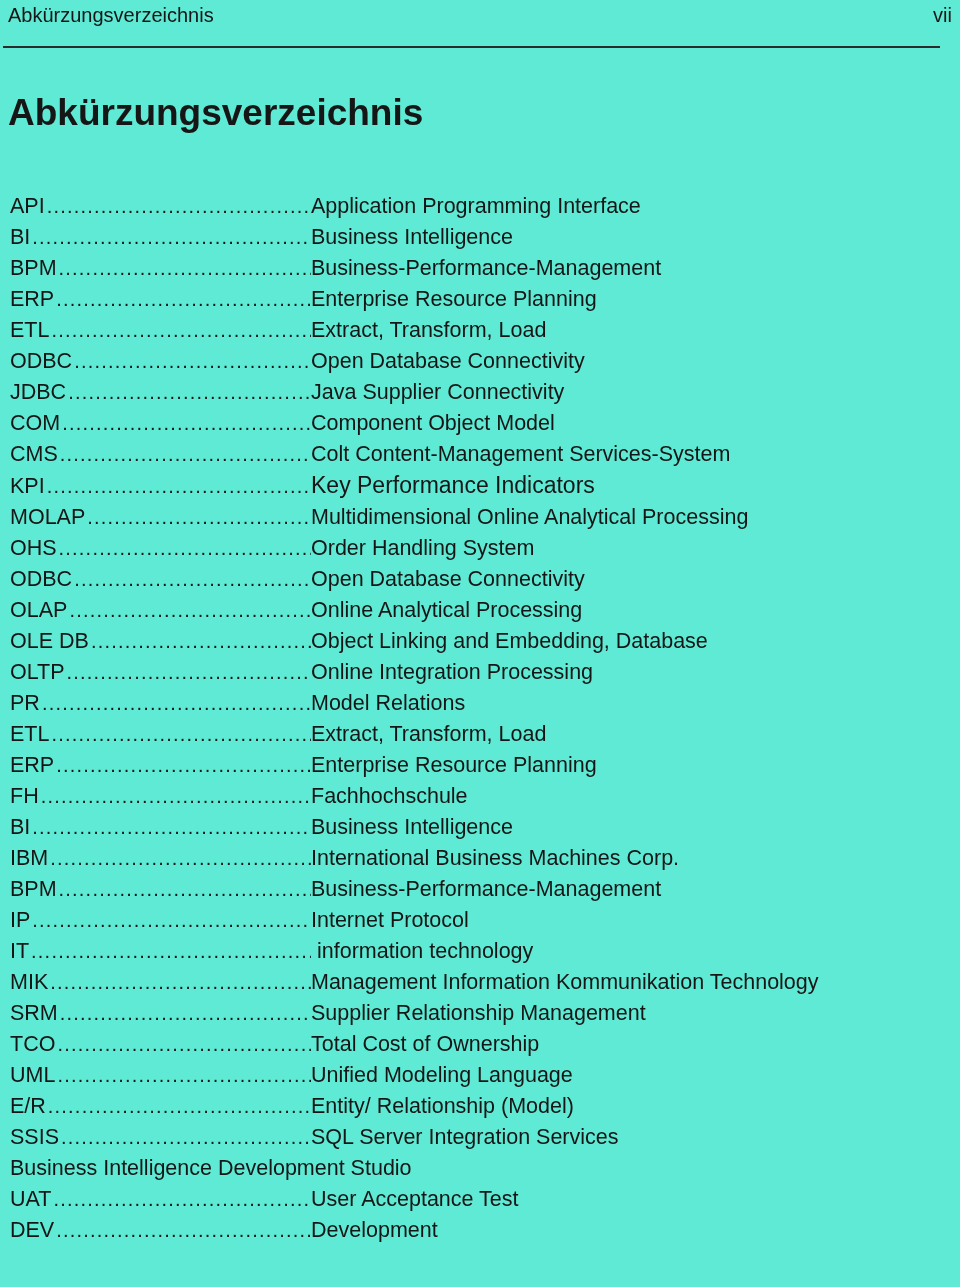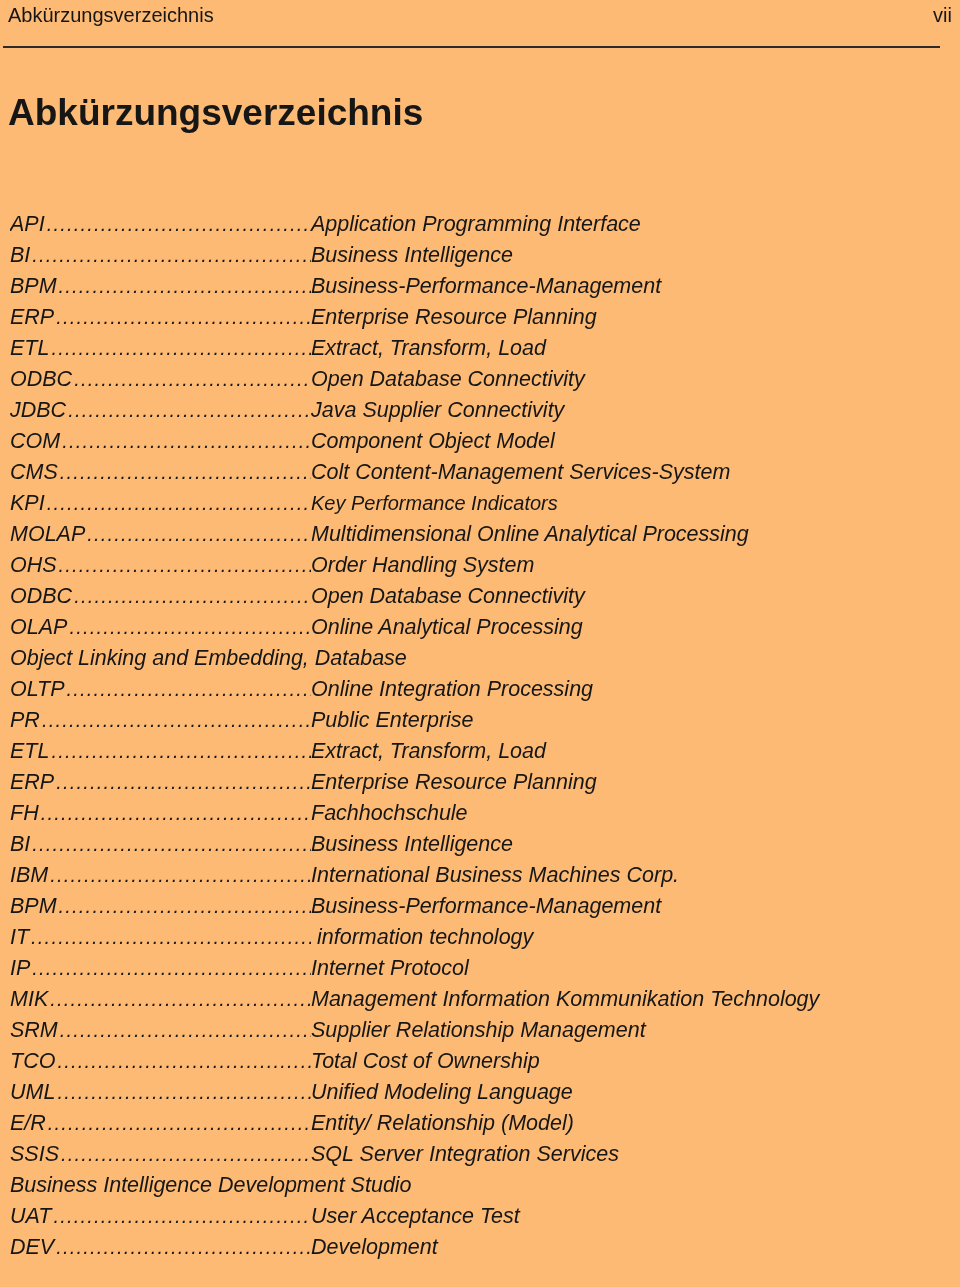"Abkürzungsverzeichnis" .page { background: #fdba74 -> #5eead4 }
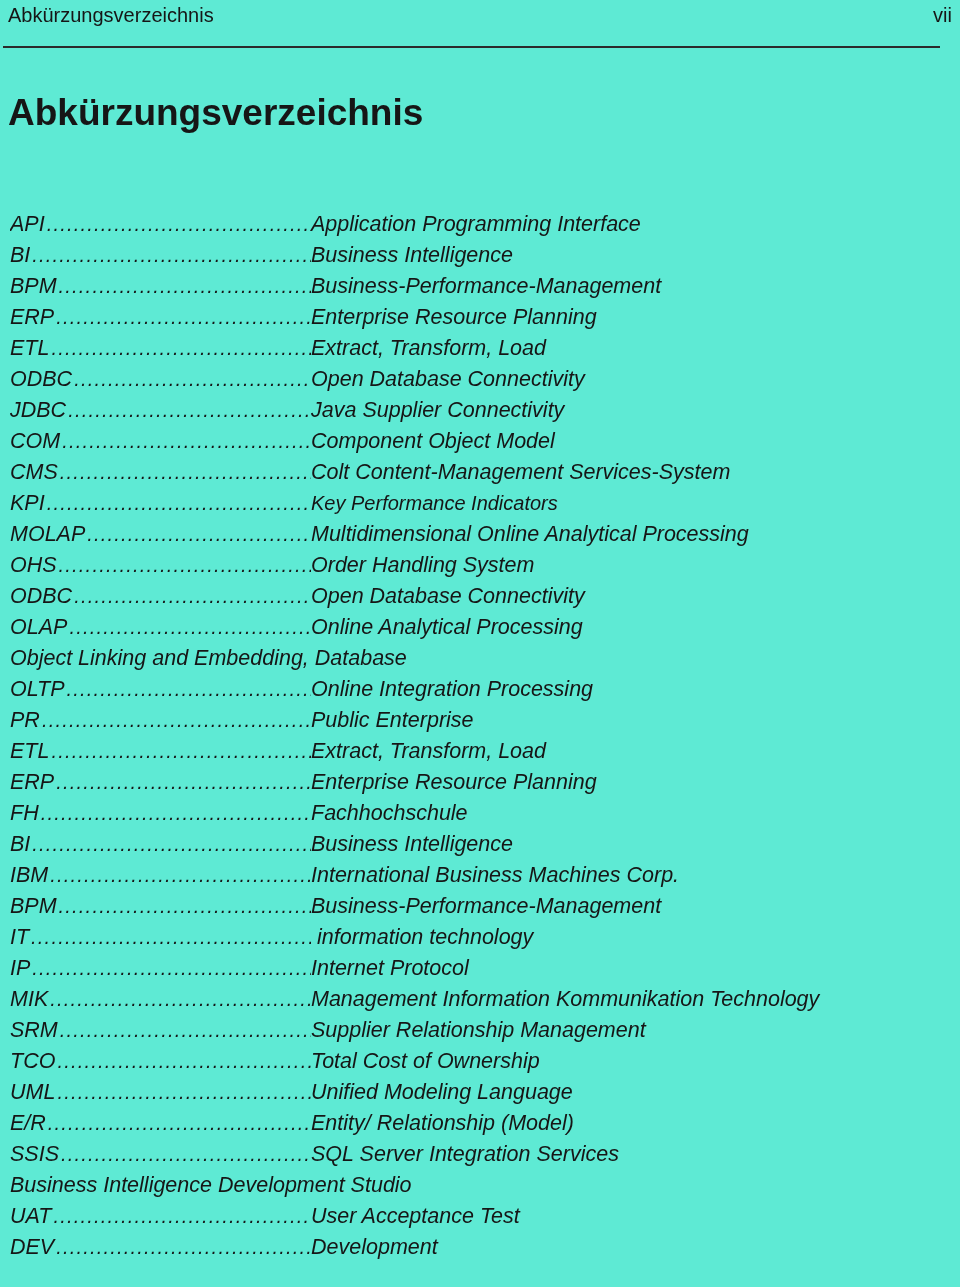"API" .abbr-list { font-style: italic -> none; margin: 75px 0 0 10px -> 57px 0 0 10px }
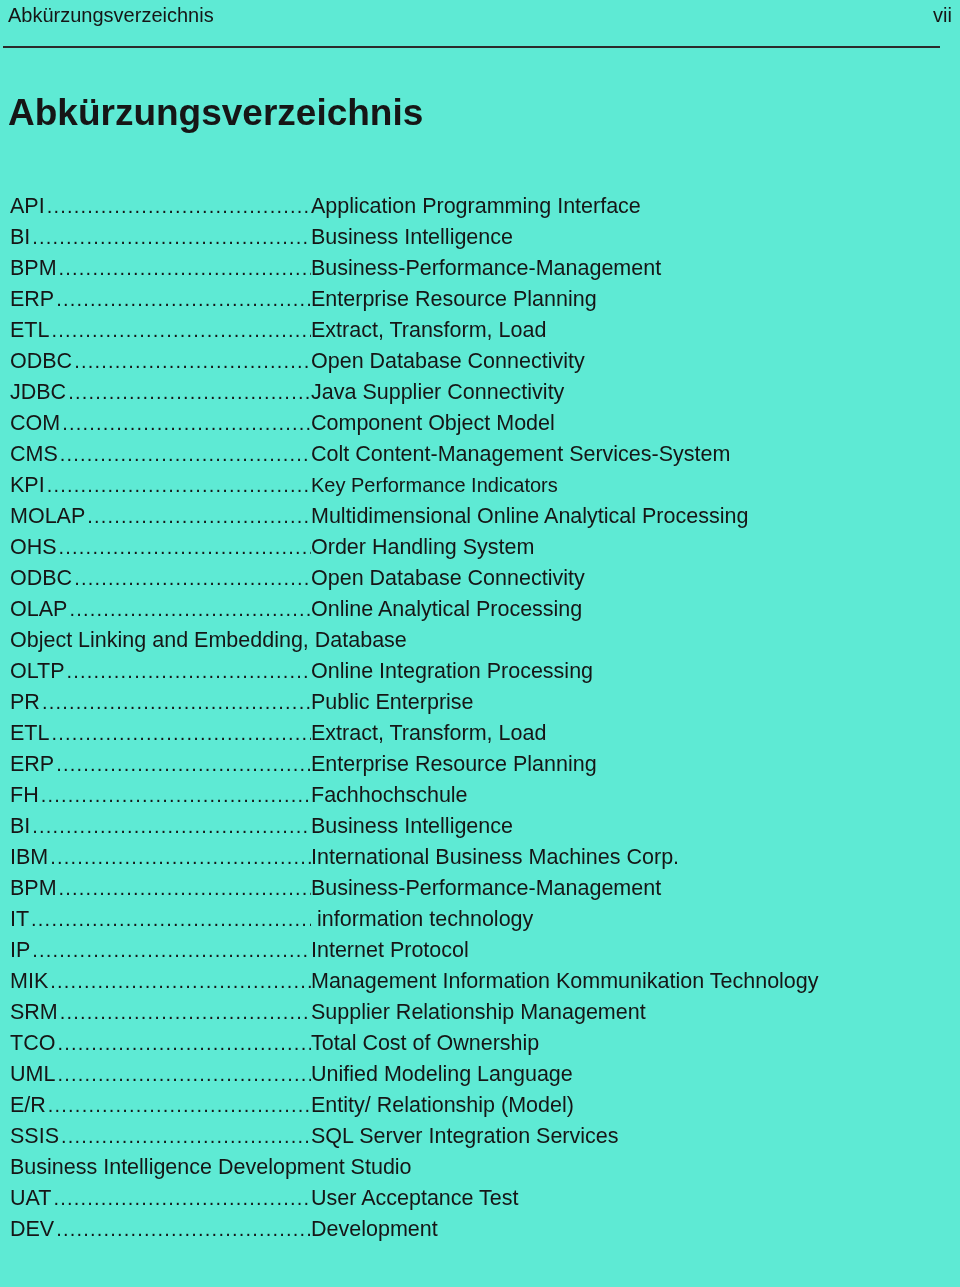"Key Performance Indicators" .row.small .def { font-size: 20px -> 23px }
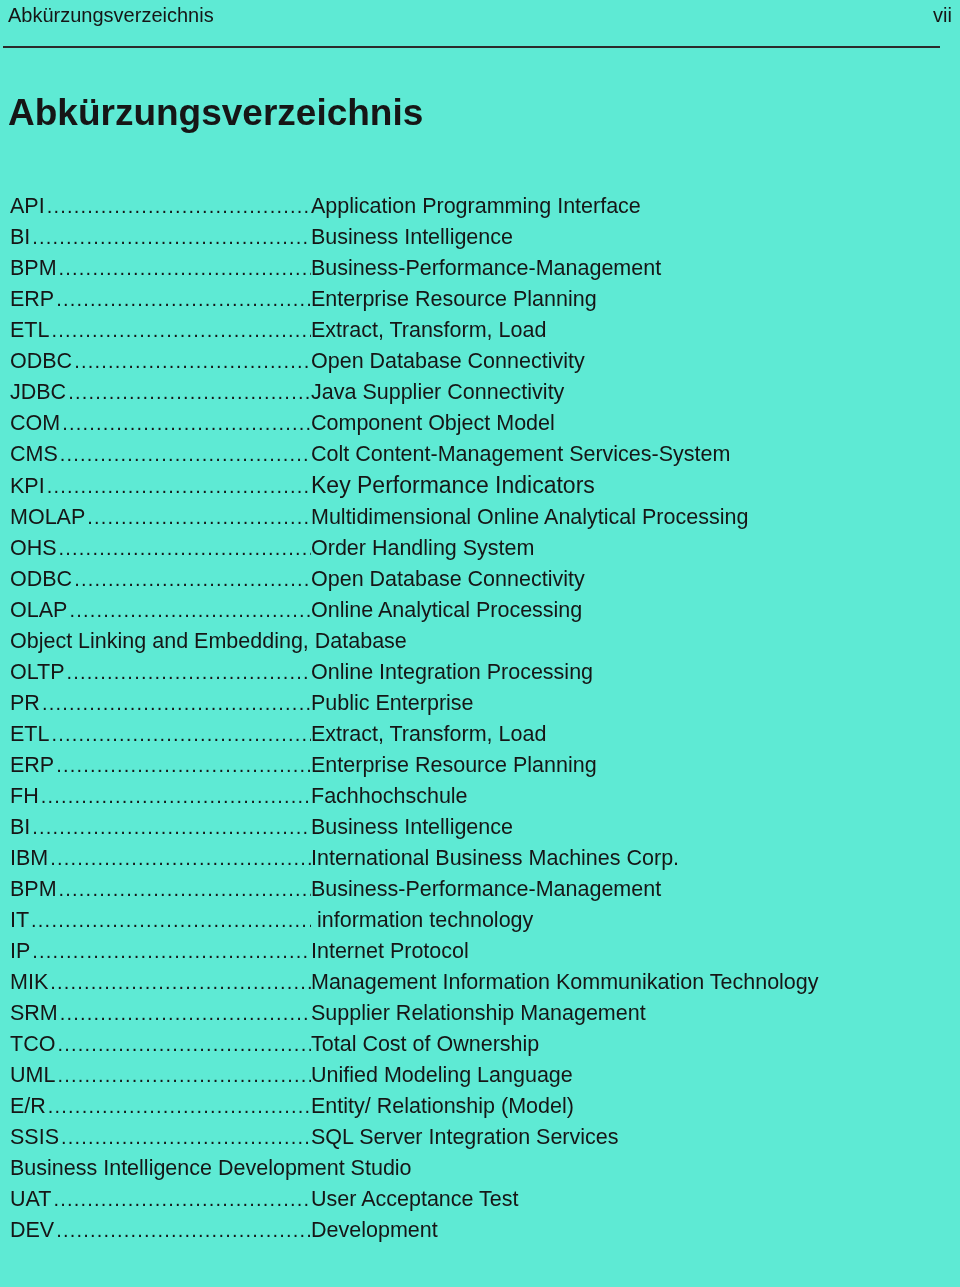"OLE DB" span.lead { html: none -> <span> <span>OLE DB</span> <span></span> </span> }
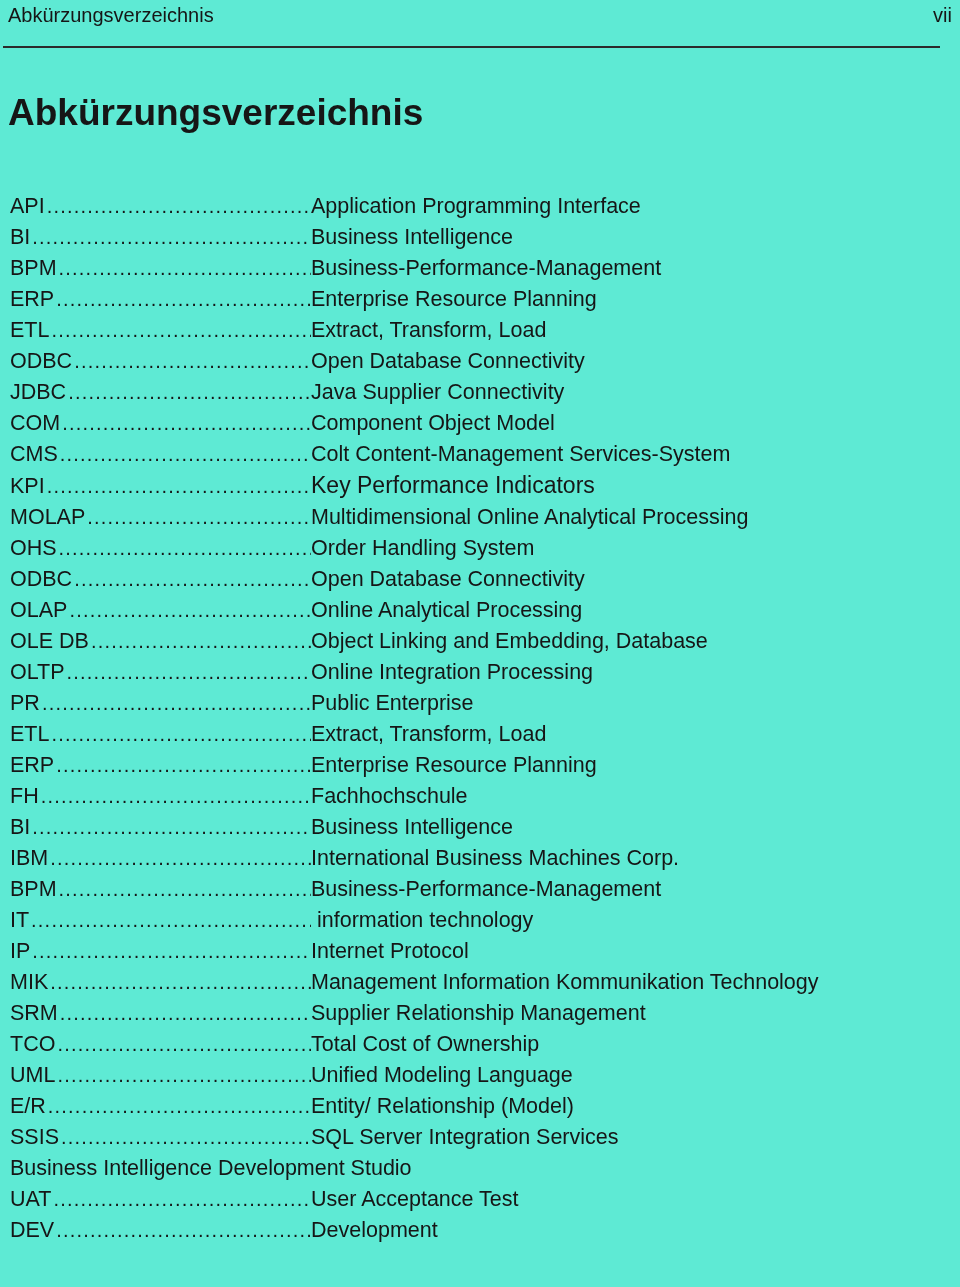"Public Enterprise" span.def { text: Public Enterprise -> Model Relations }
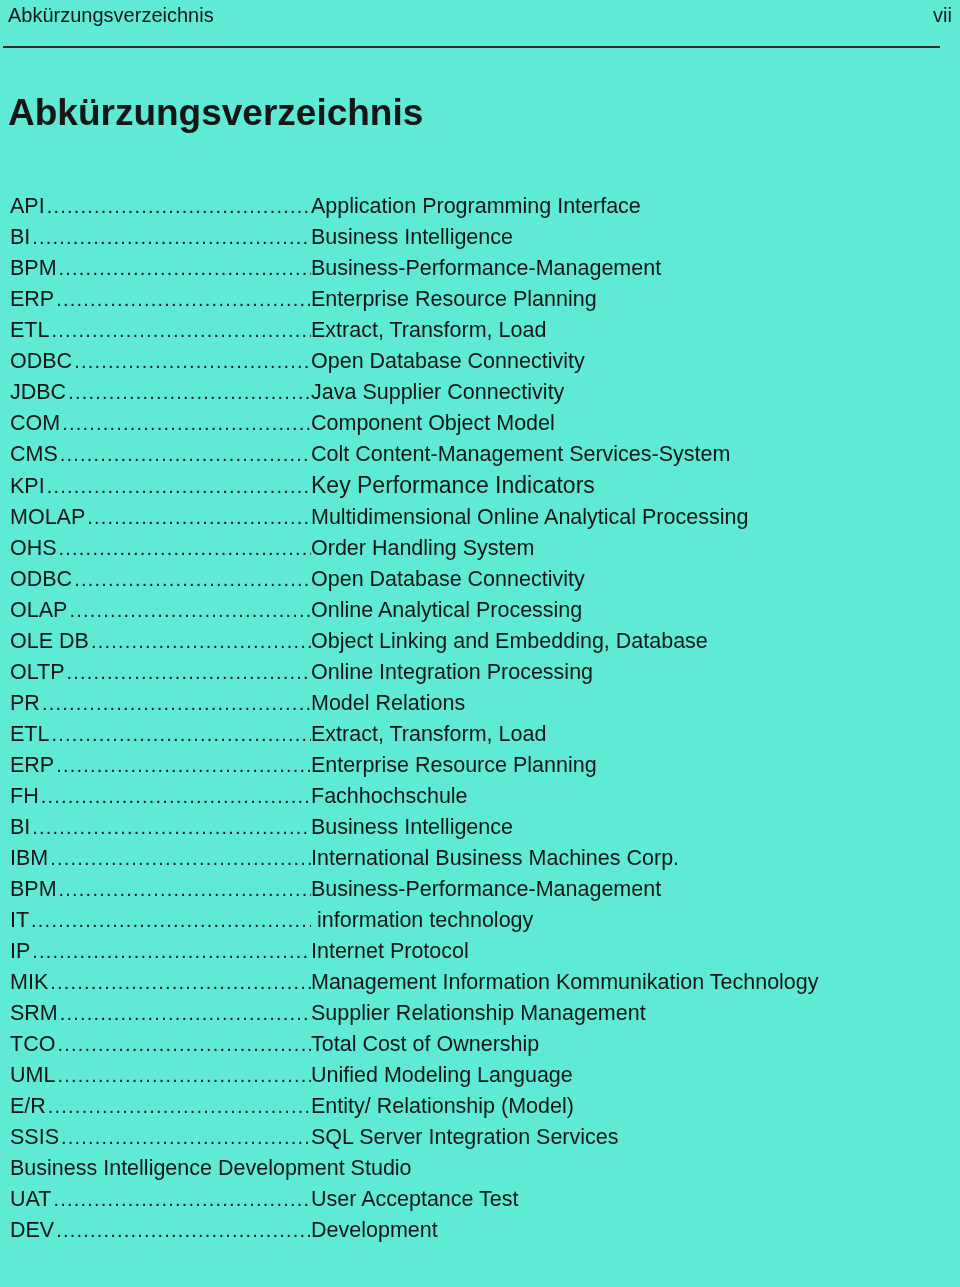"IT" div.row { order: before "IP" -> after "IP" }
